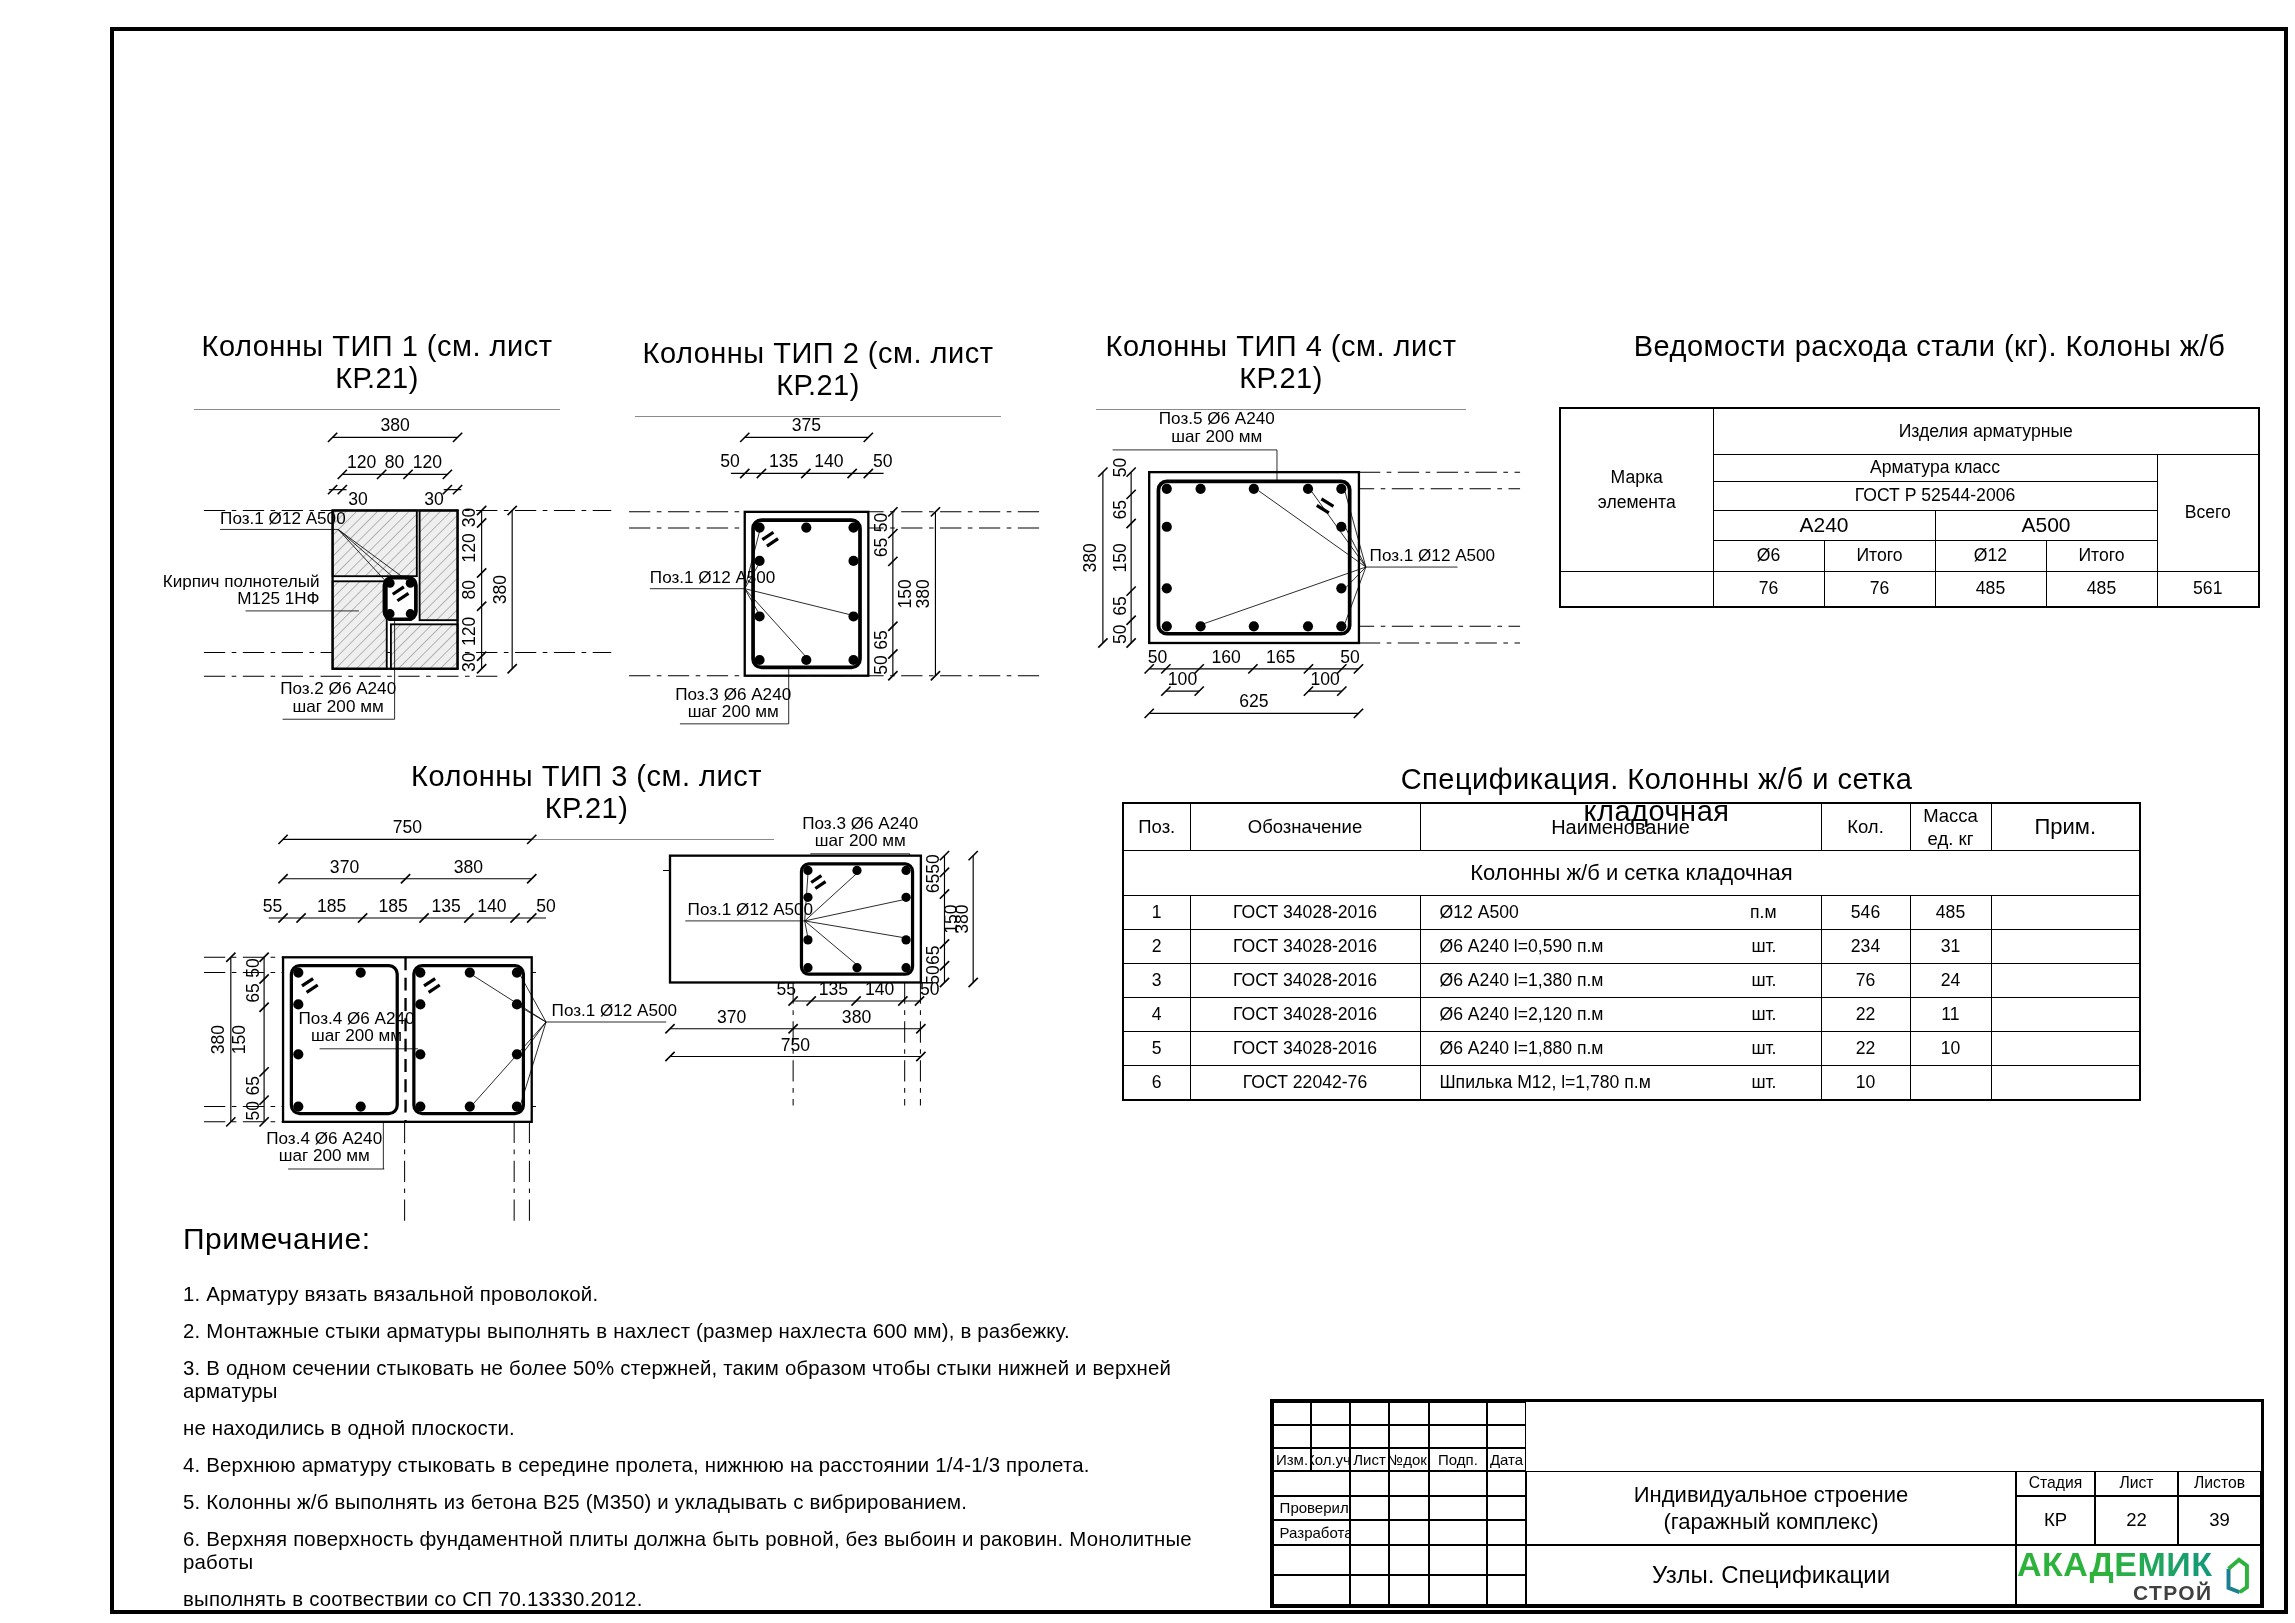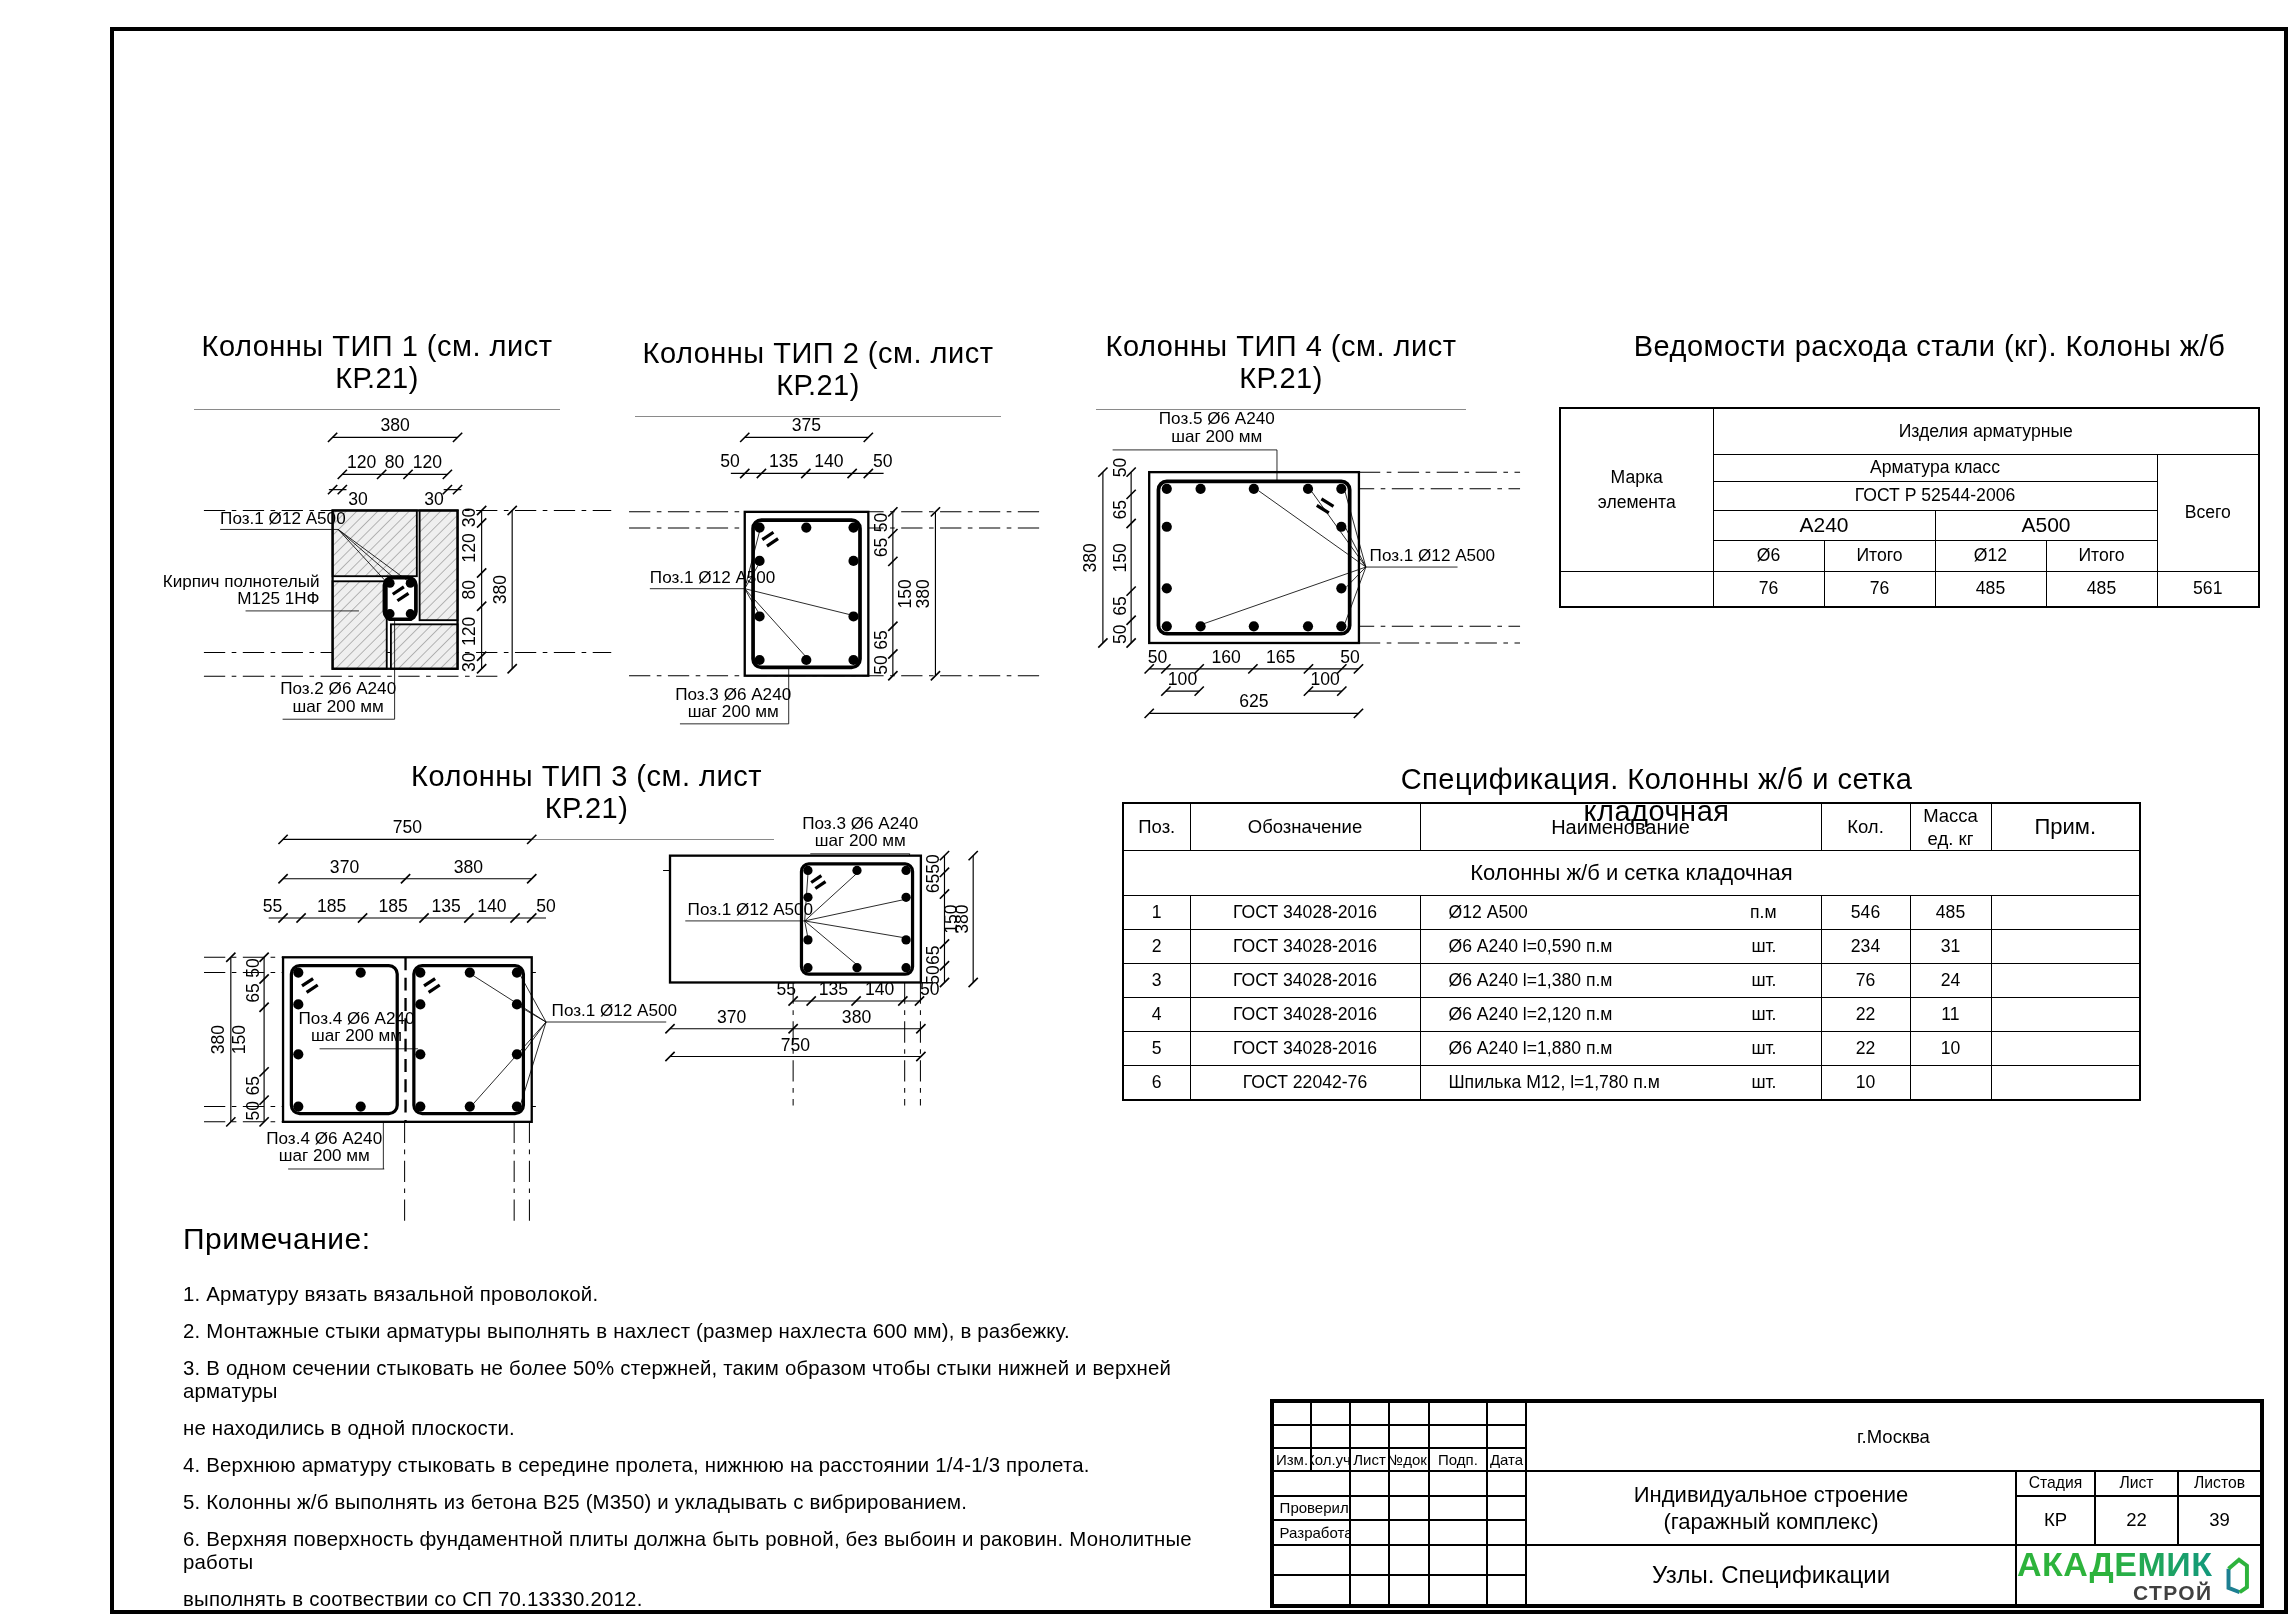"Ø12 А500" .spec .namecell { padding: 0 44px 0 28px -> 0 44px 0 19px }
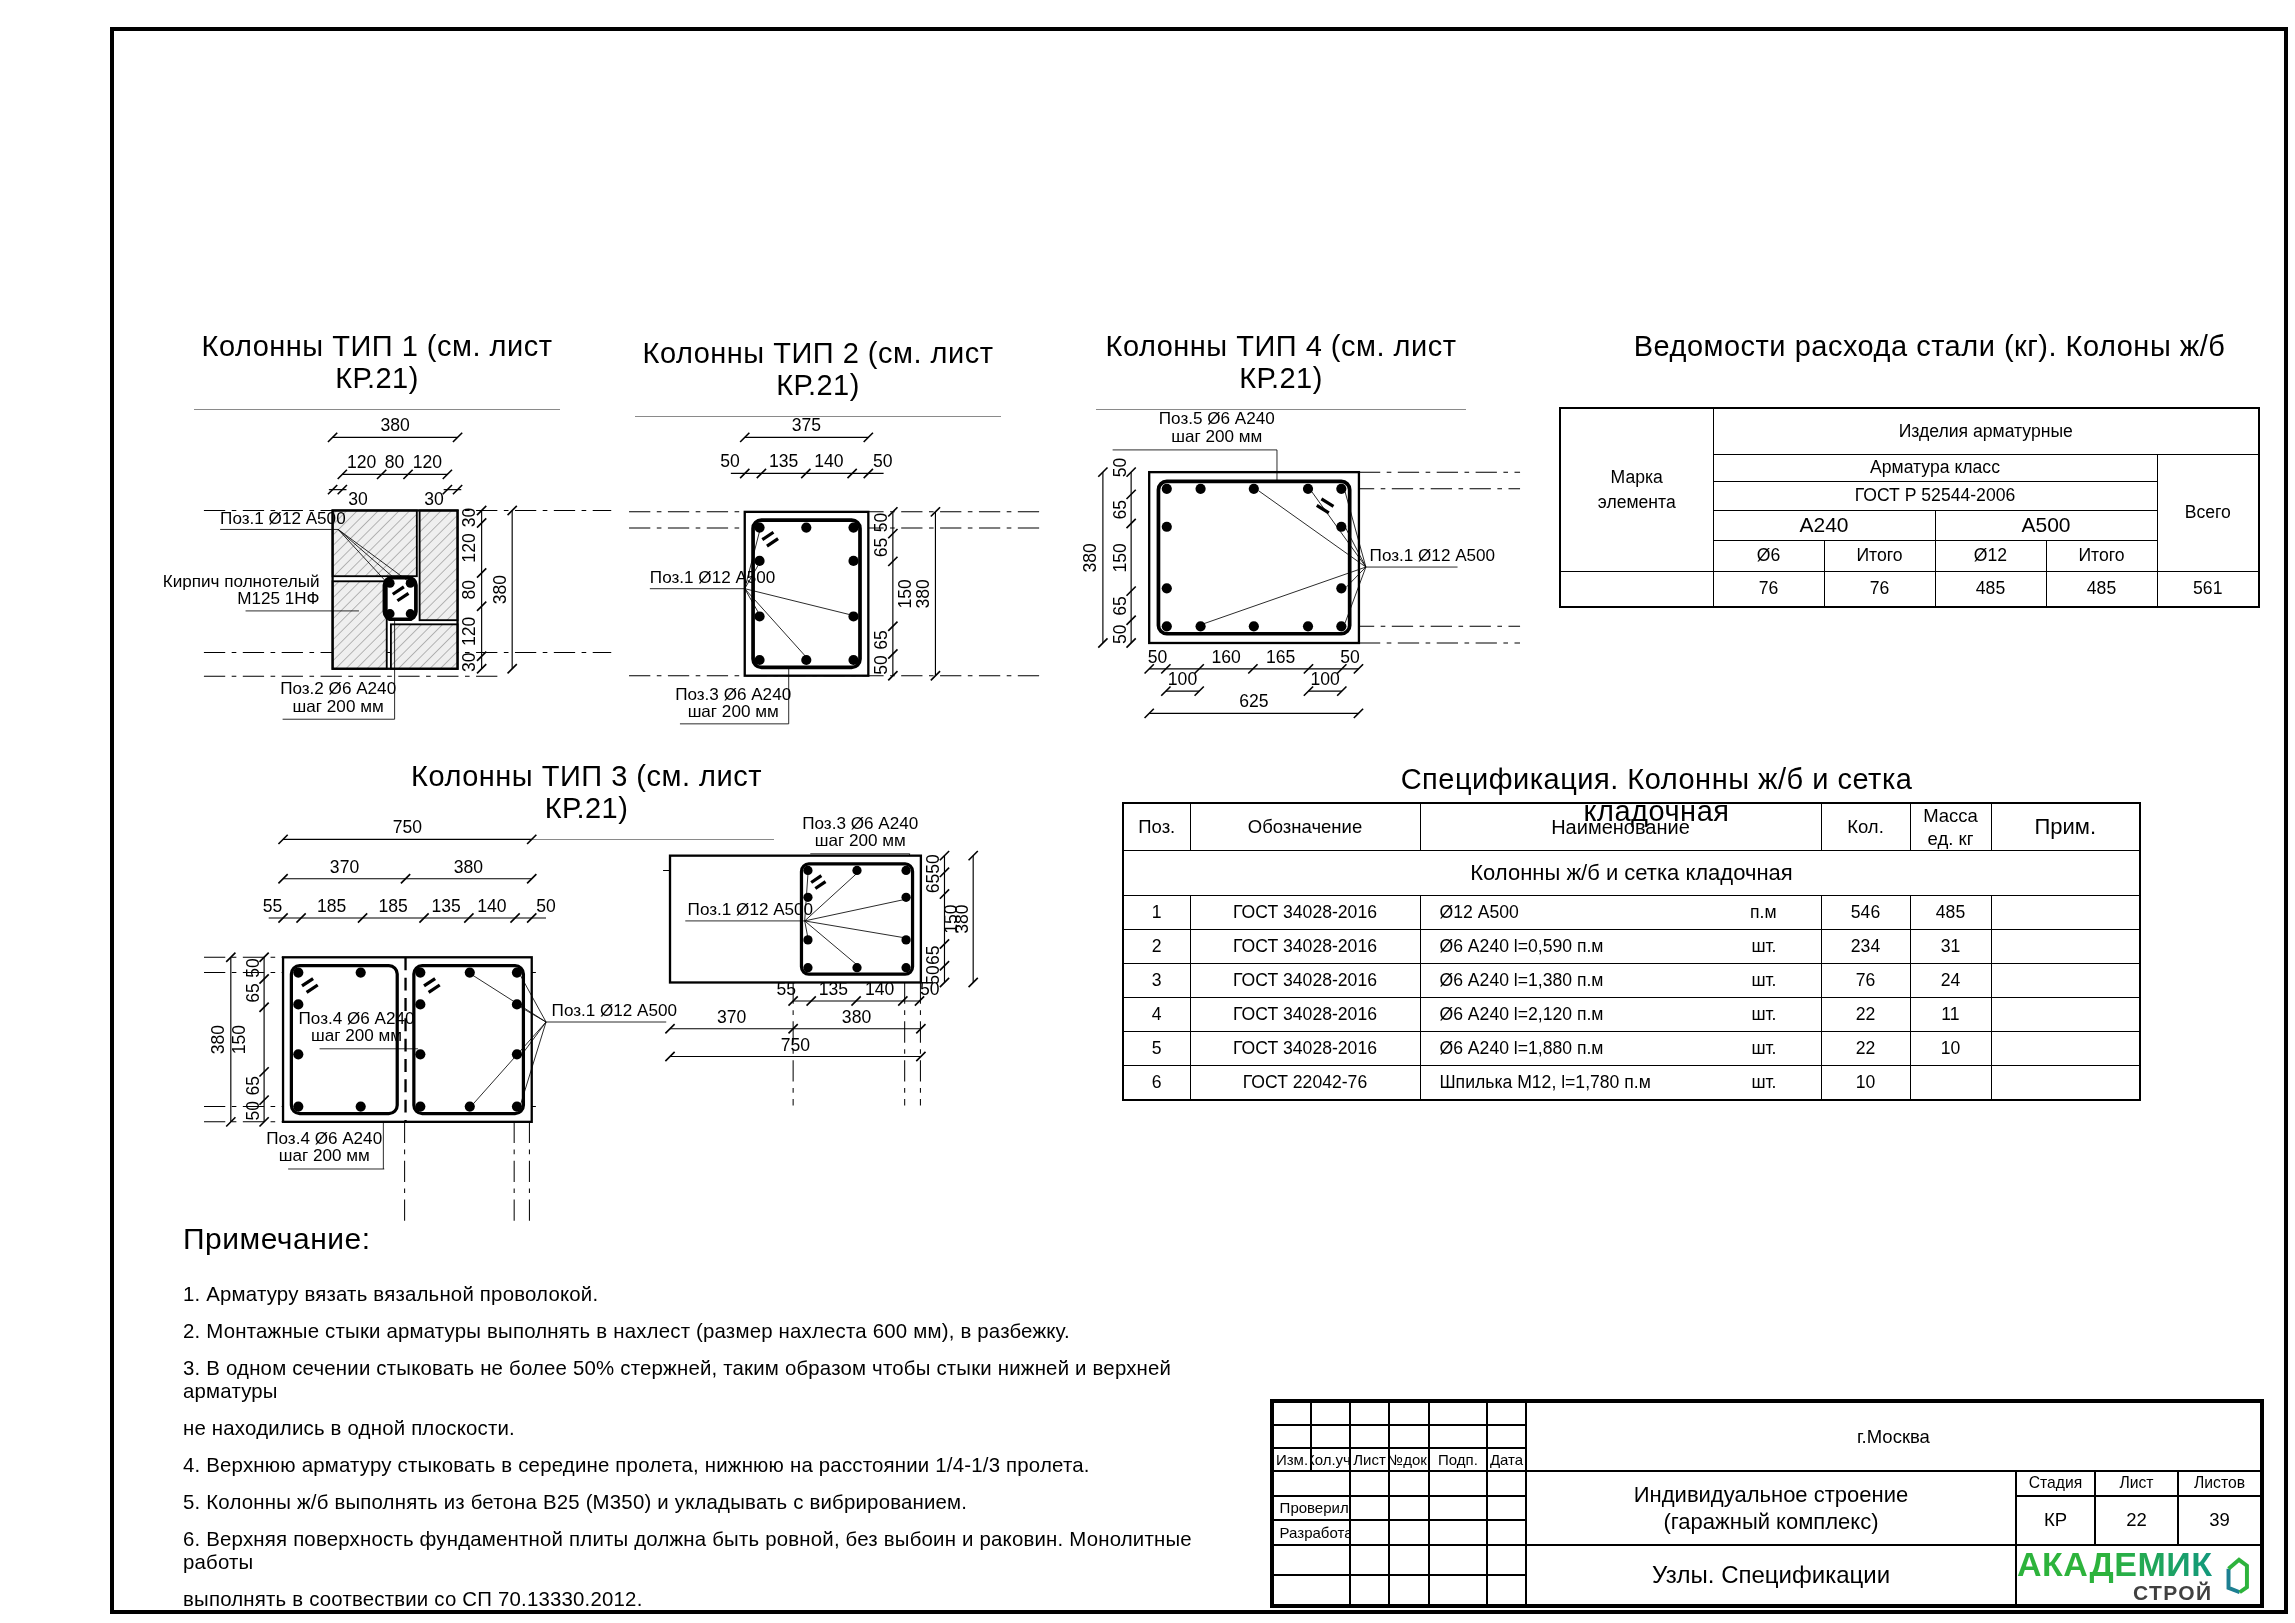"г.Москва" div.city { html: <div>г.Москва</div> -> none }
